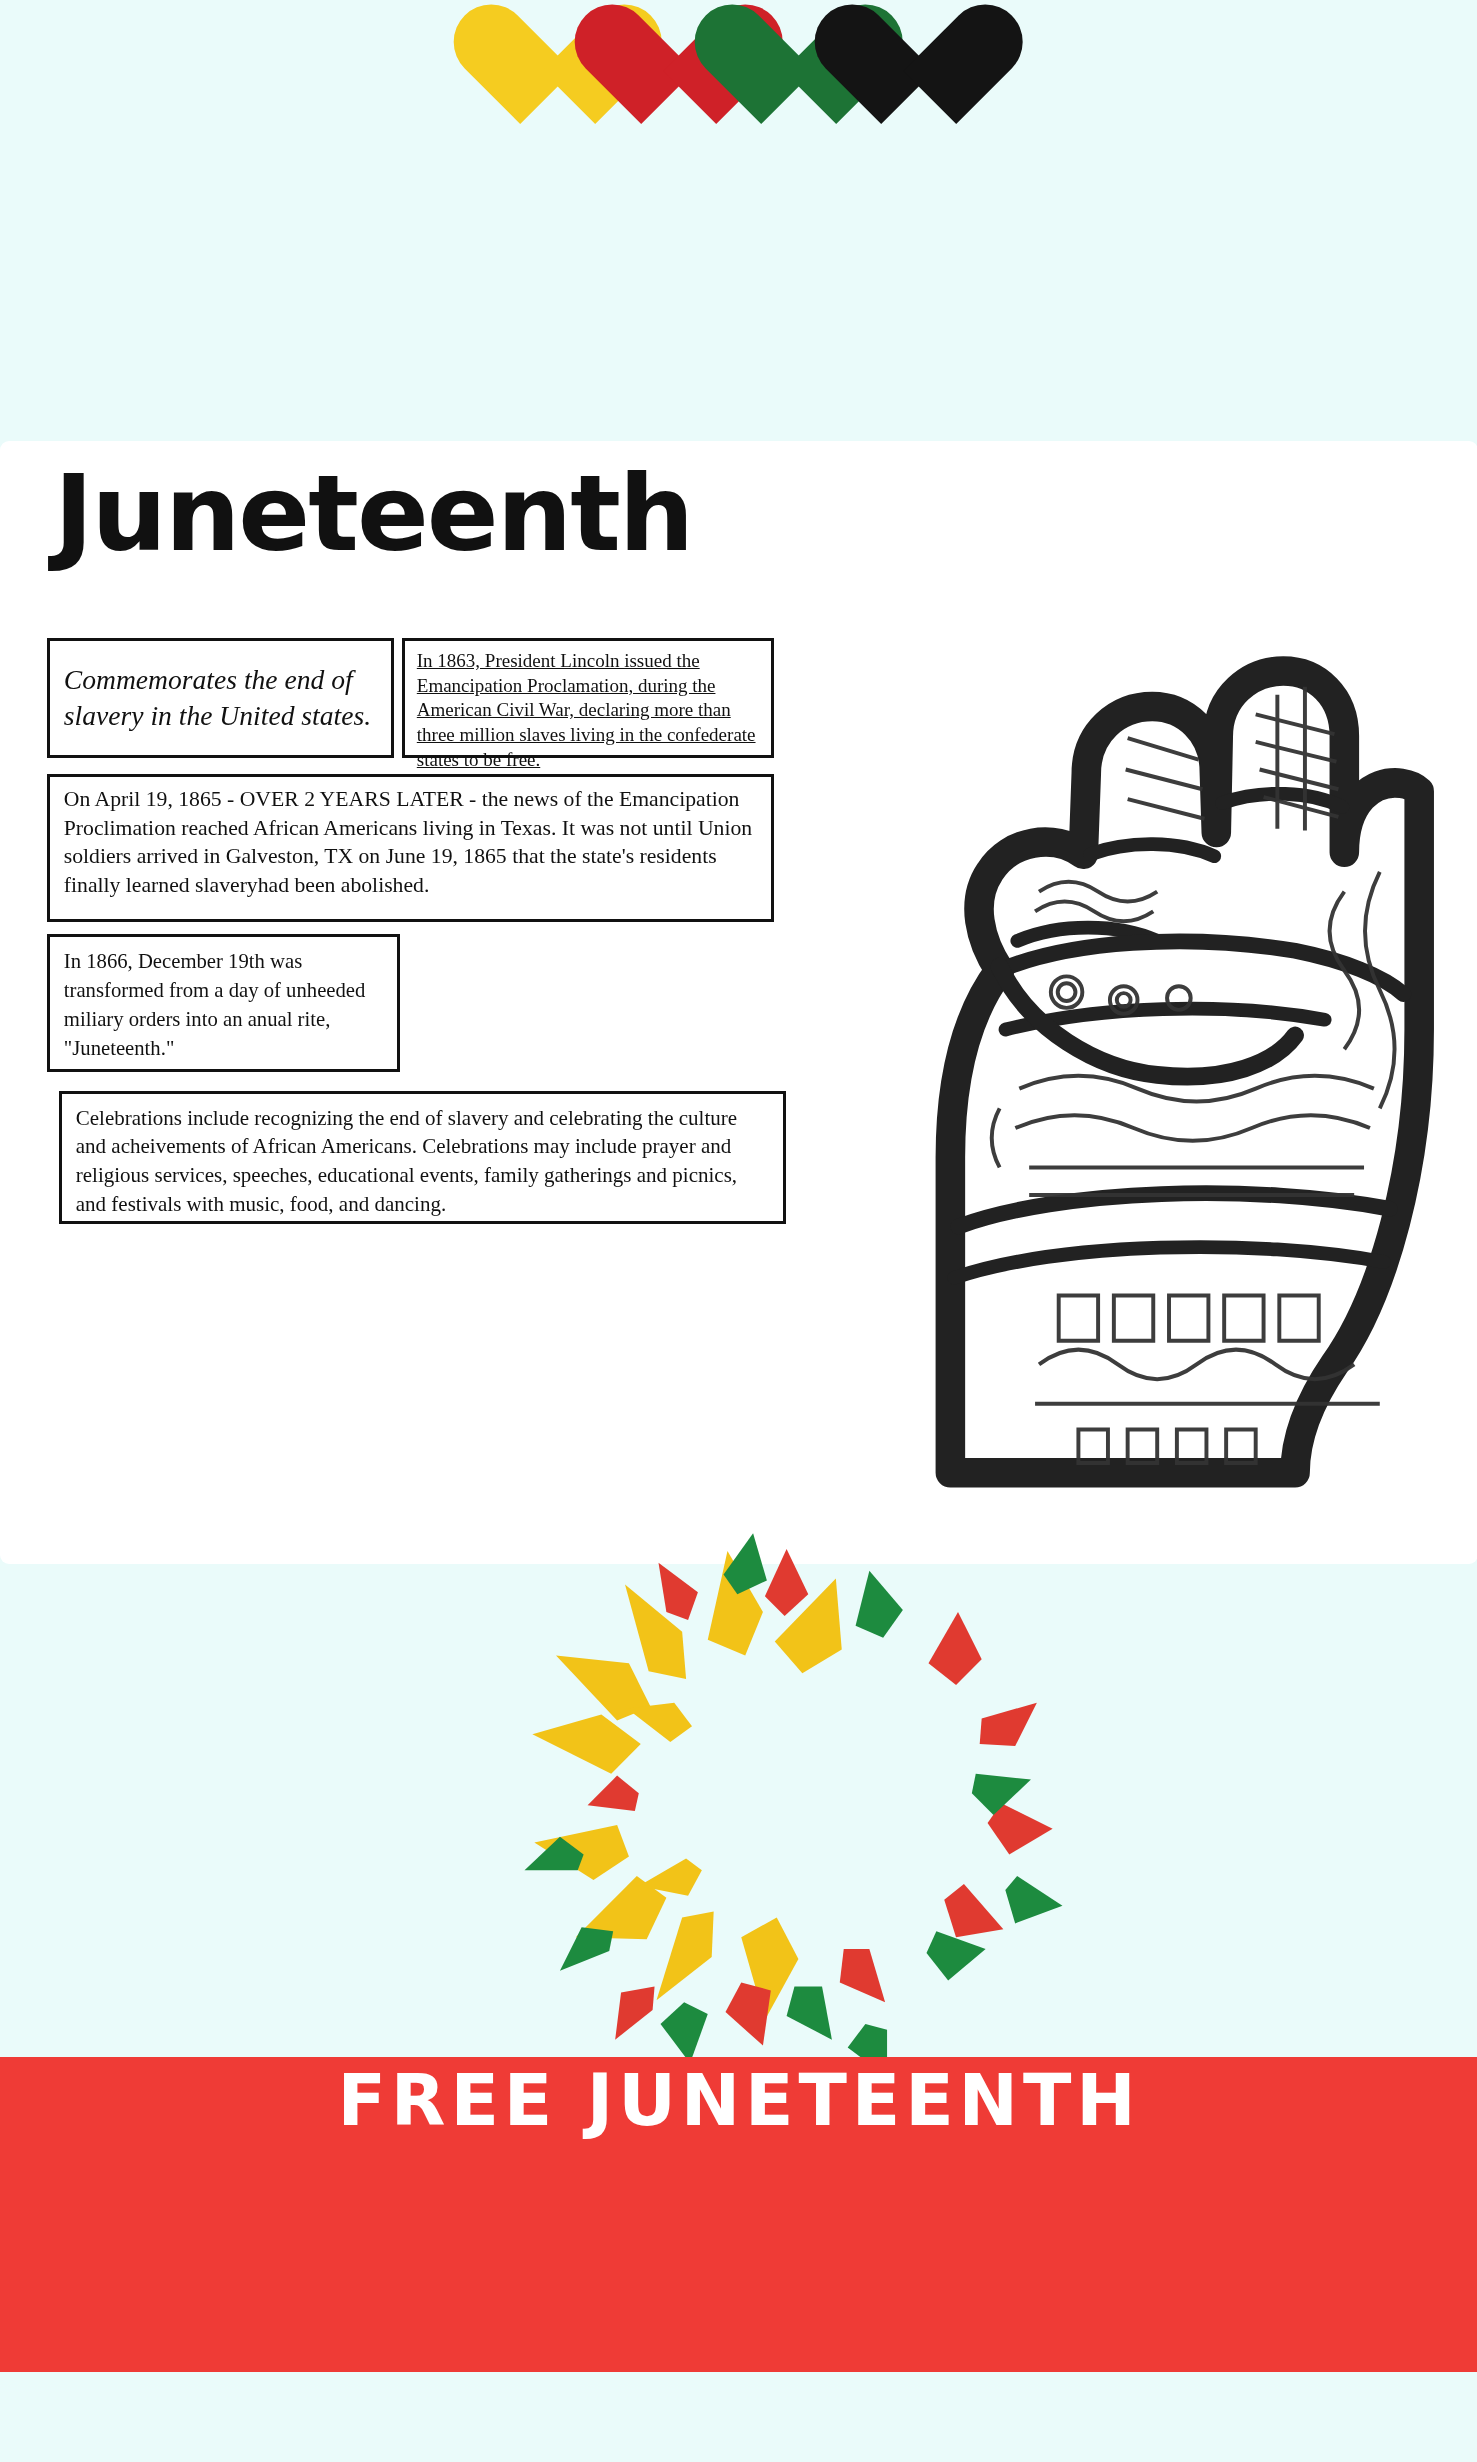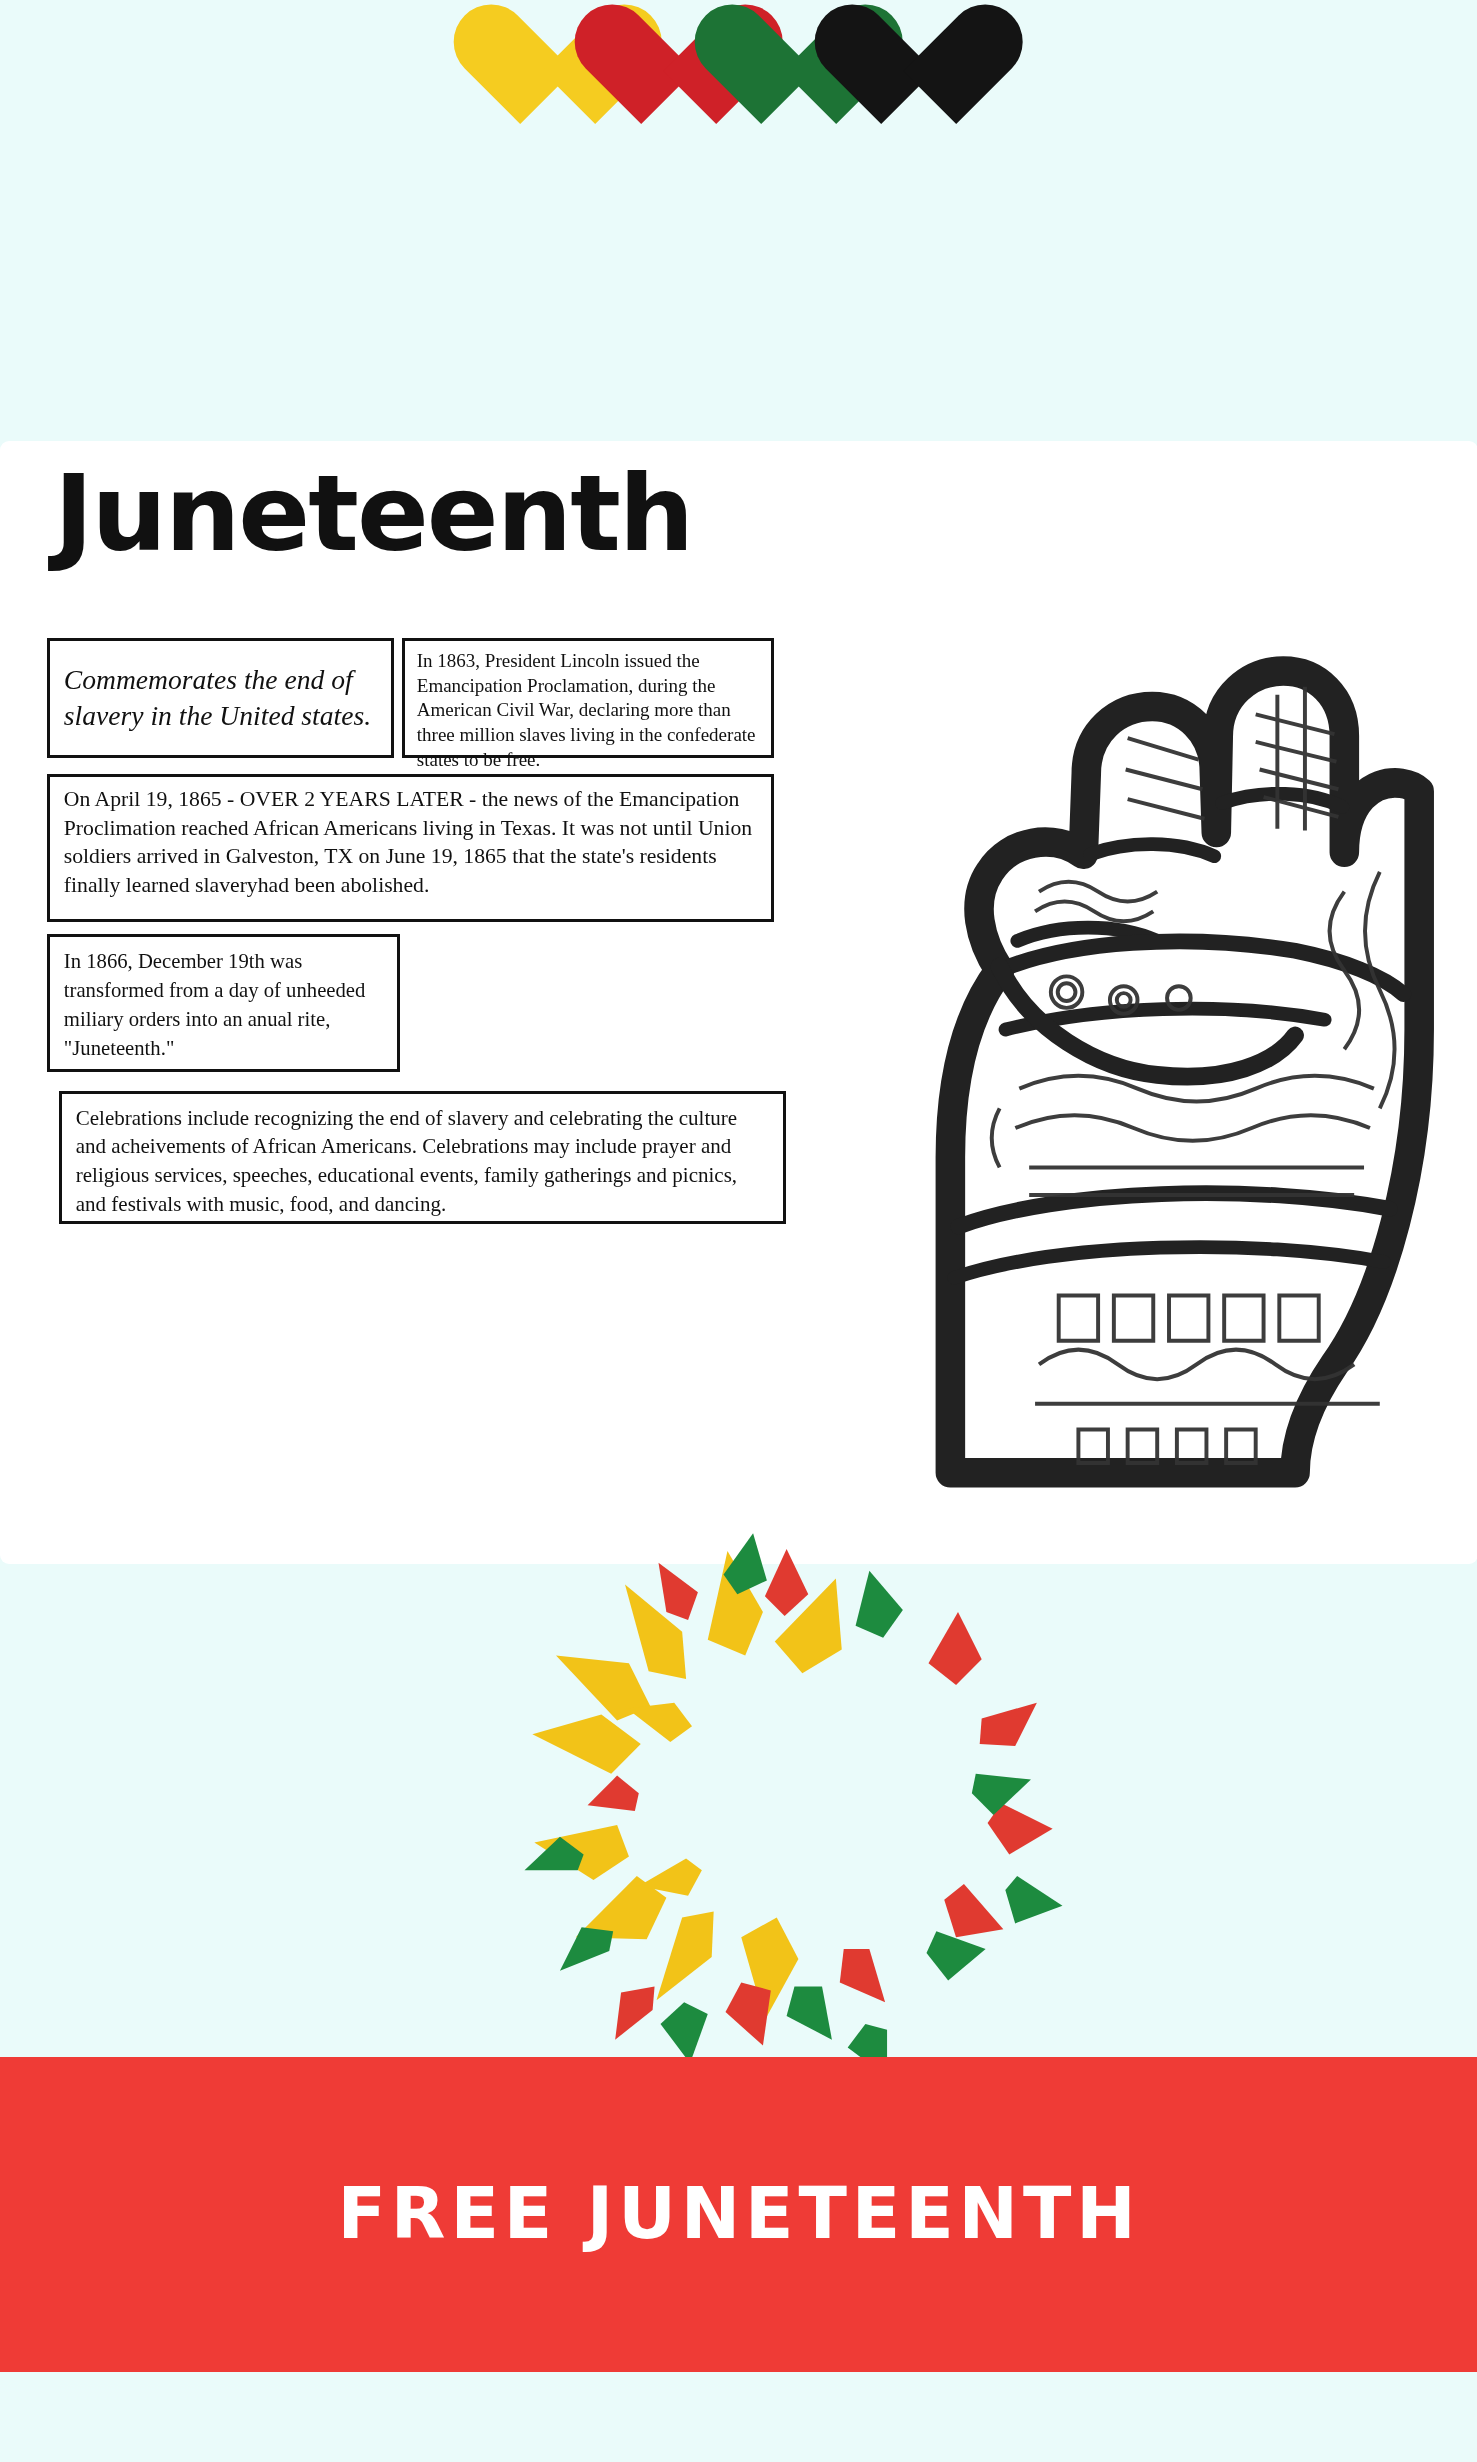"In 1863, President Lincoln issued" #box2 .txt { text-decoration: none -> underline }
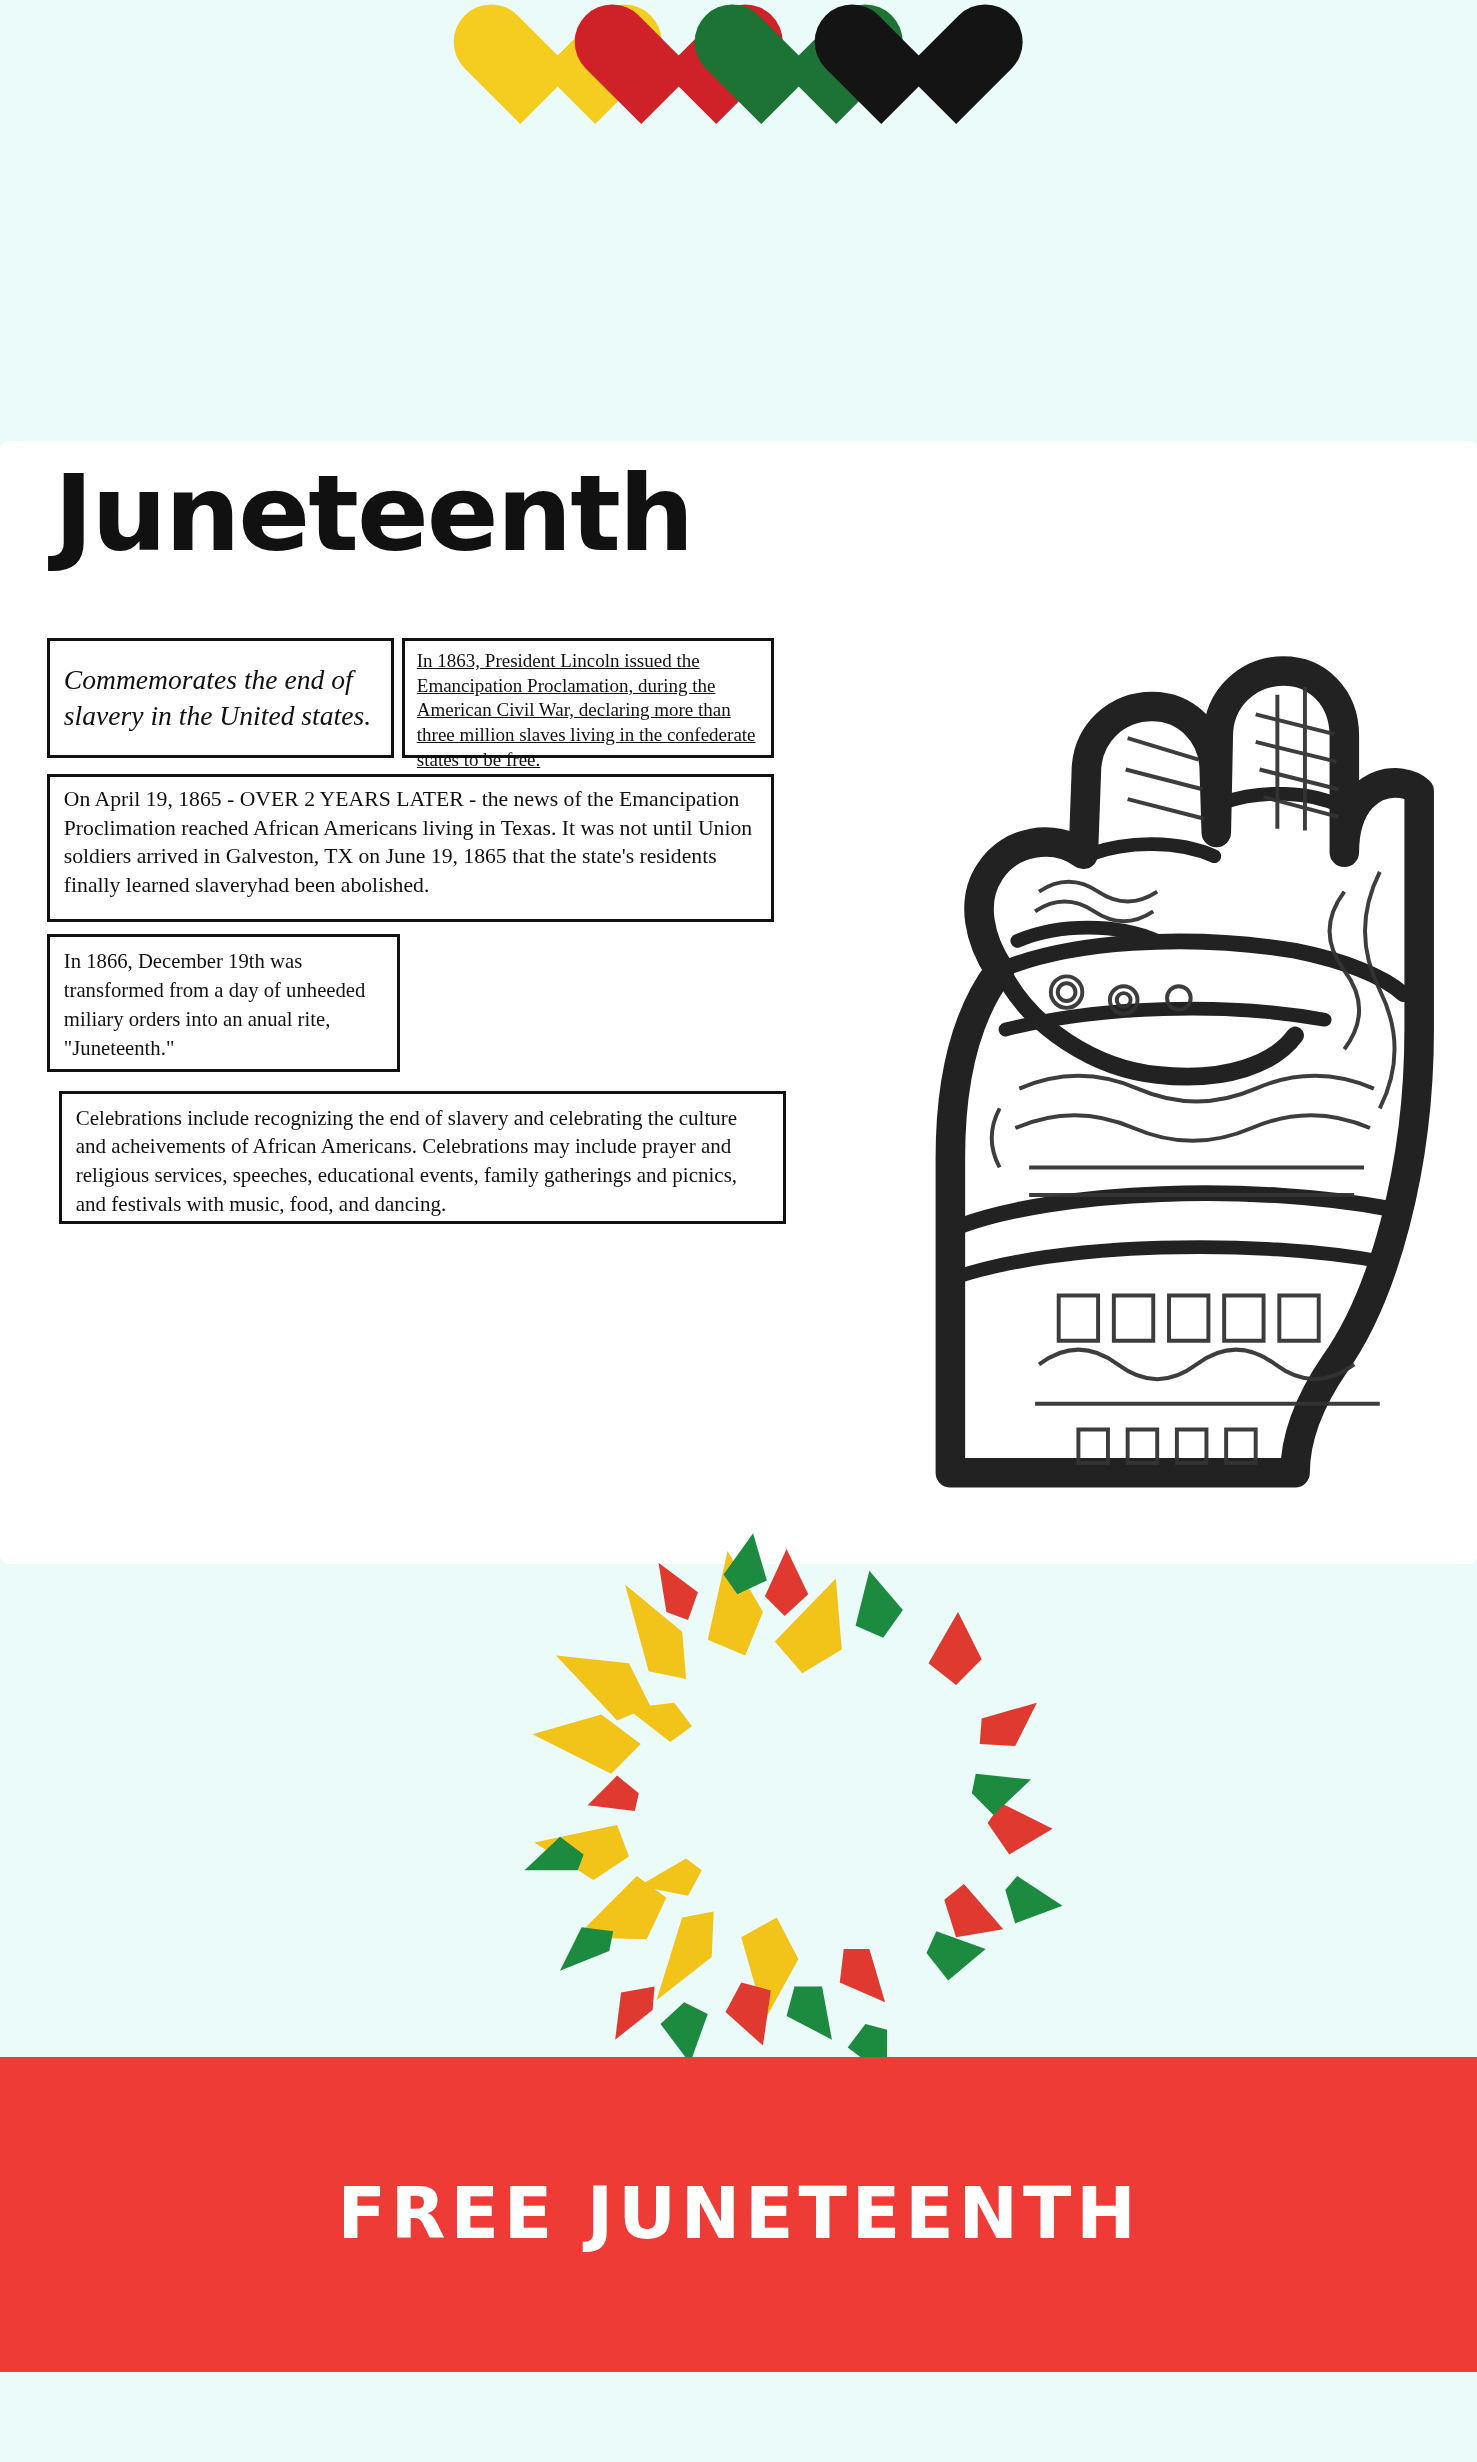"FREE JUNETEENTH" .banner { justify-content: center -> space-between }
